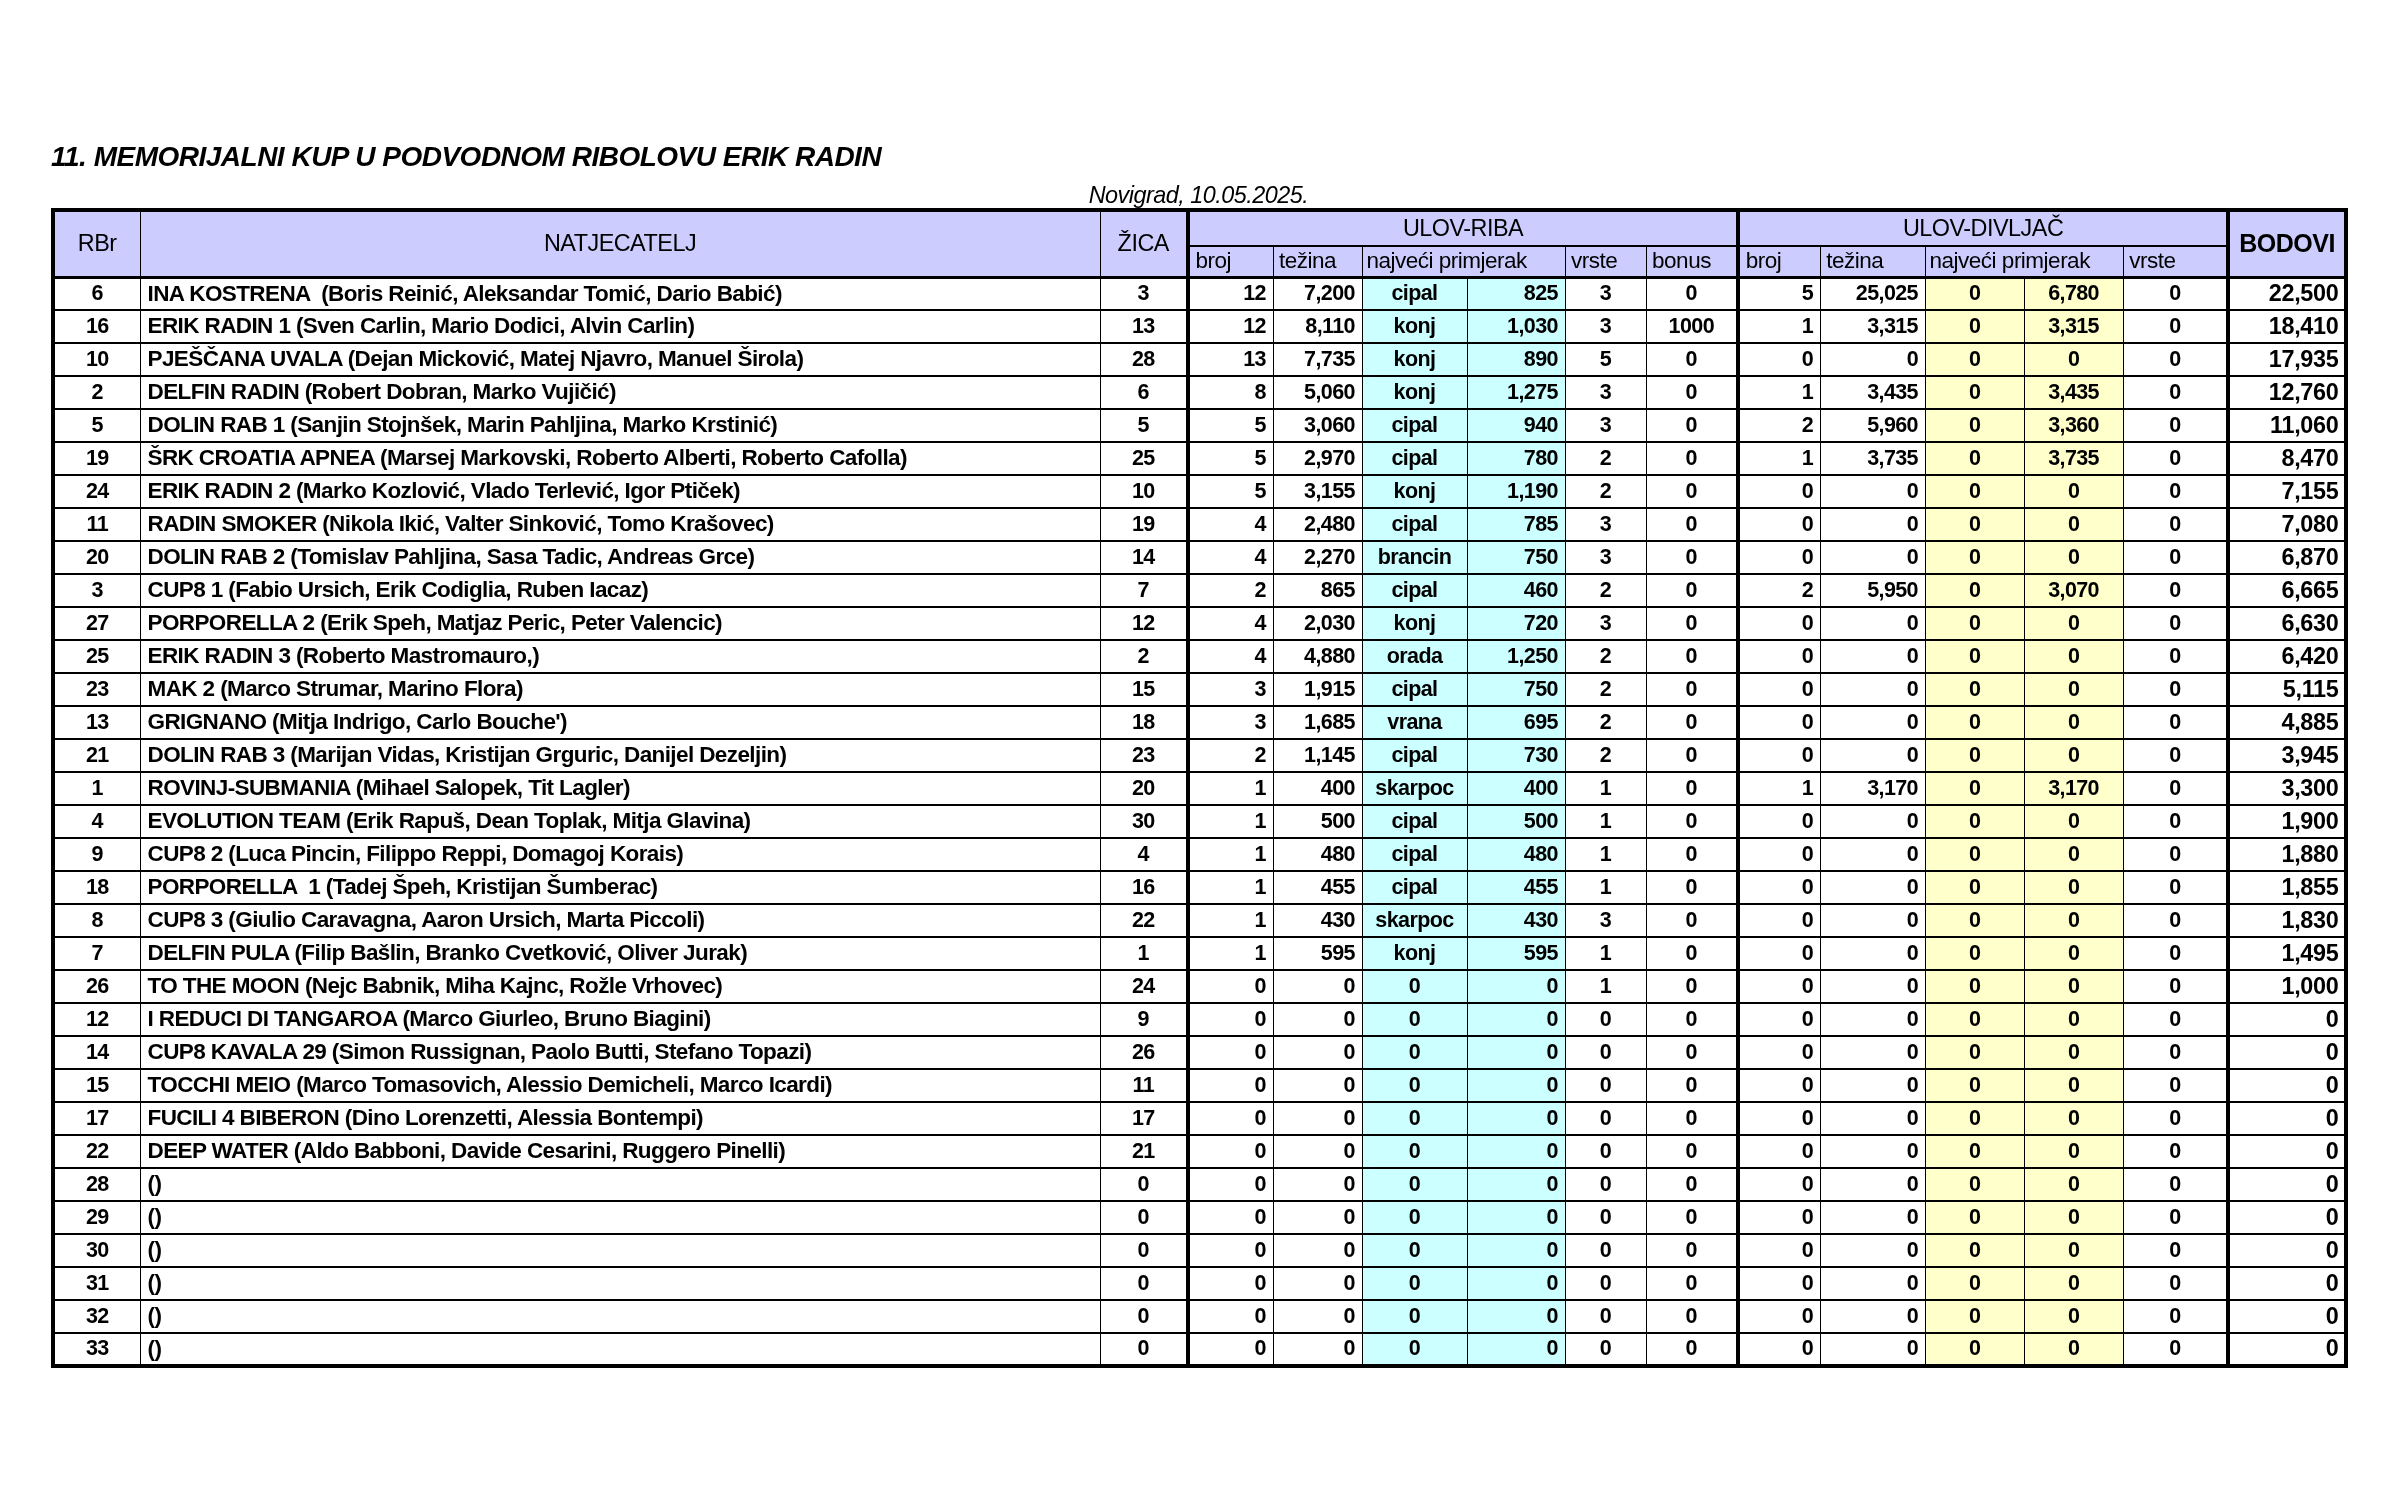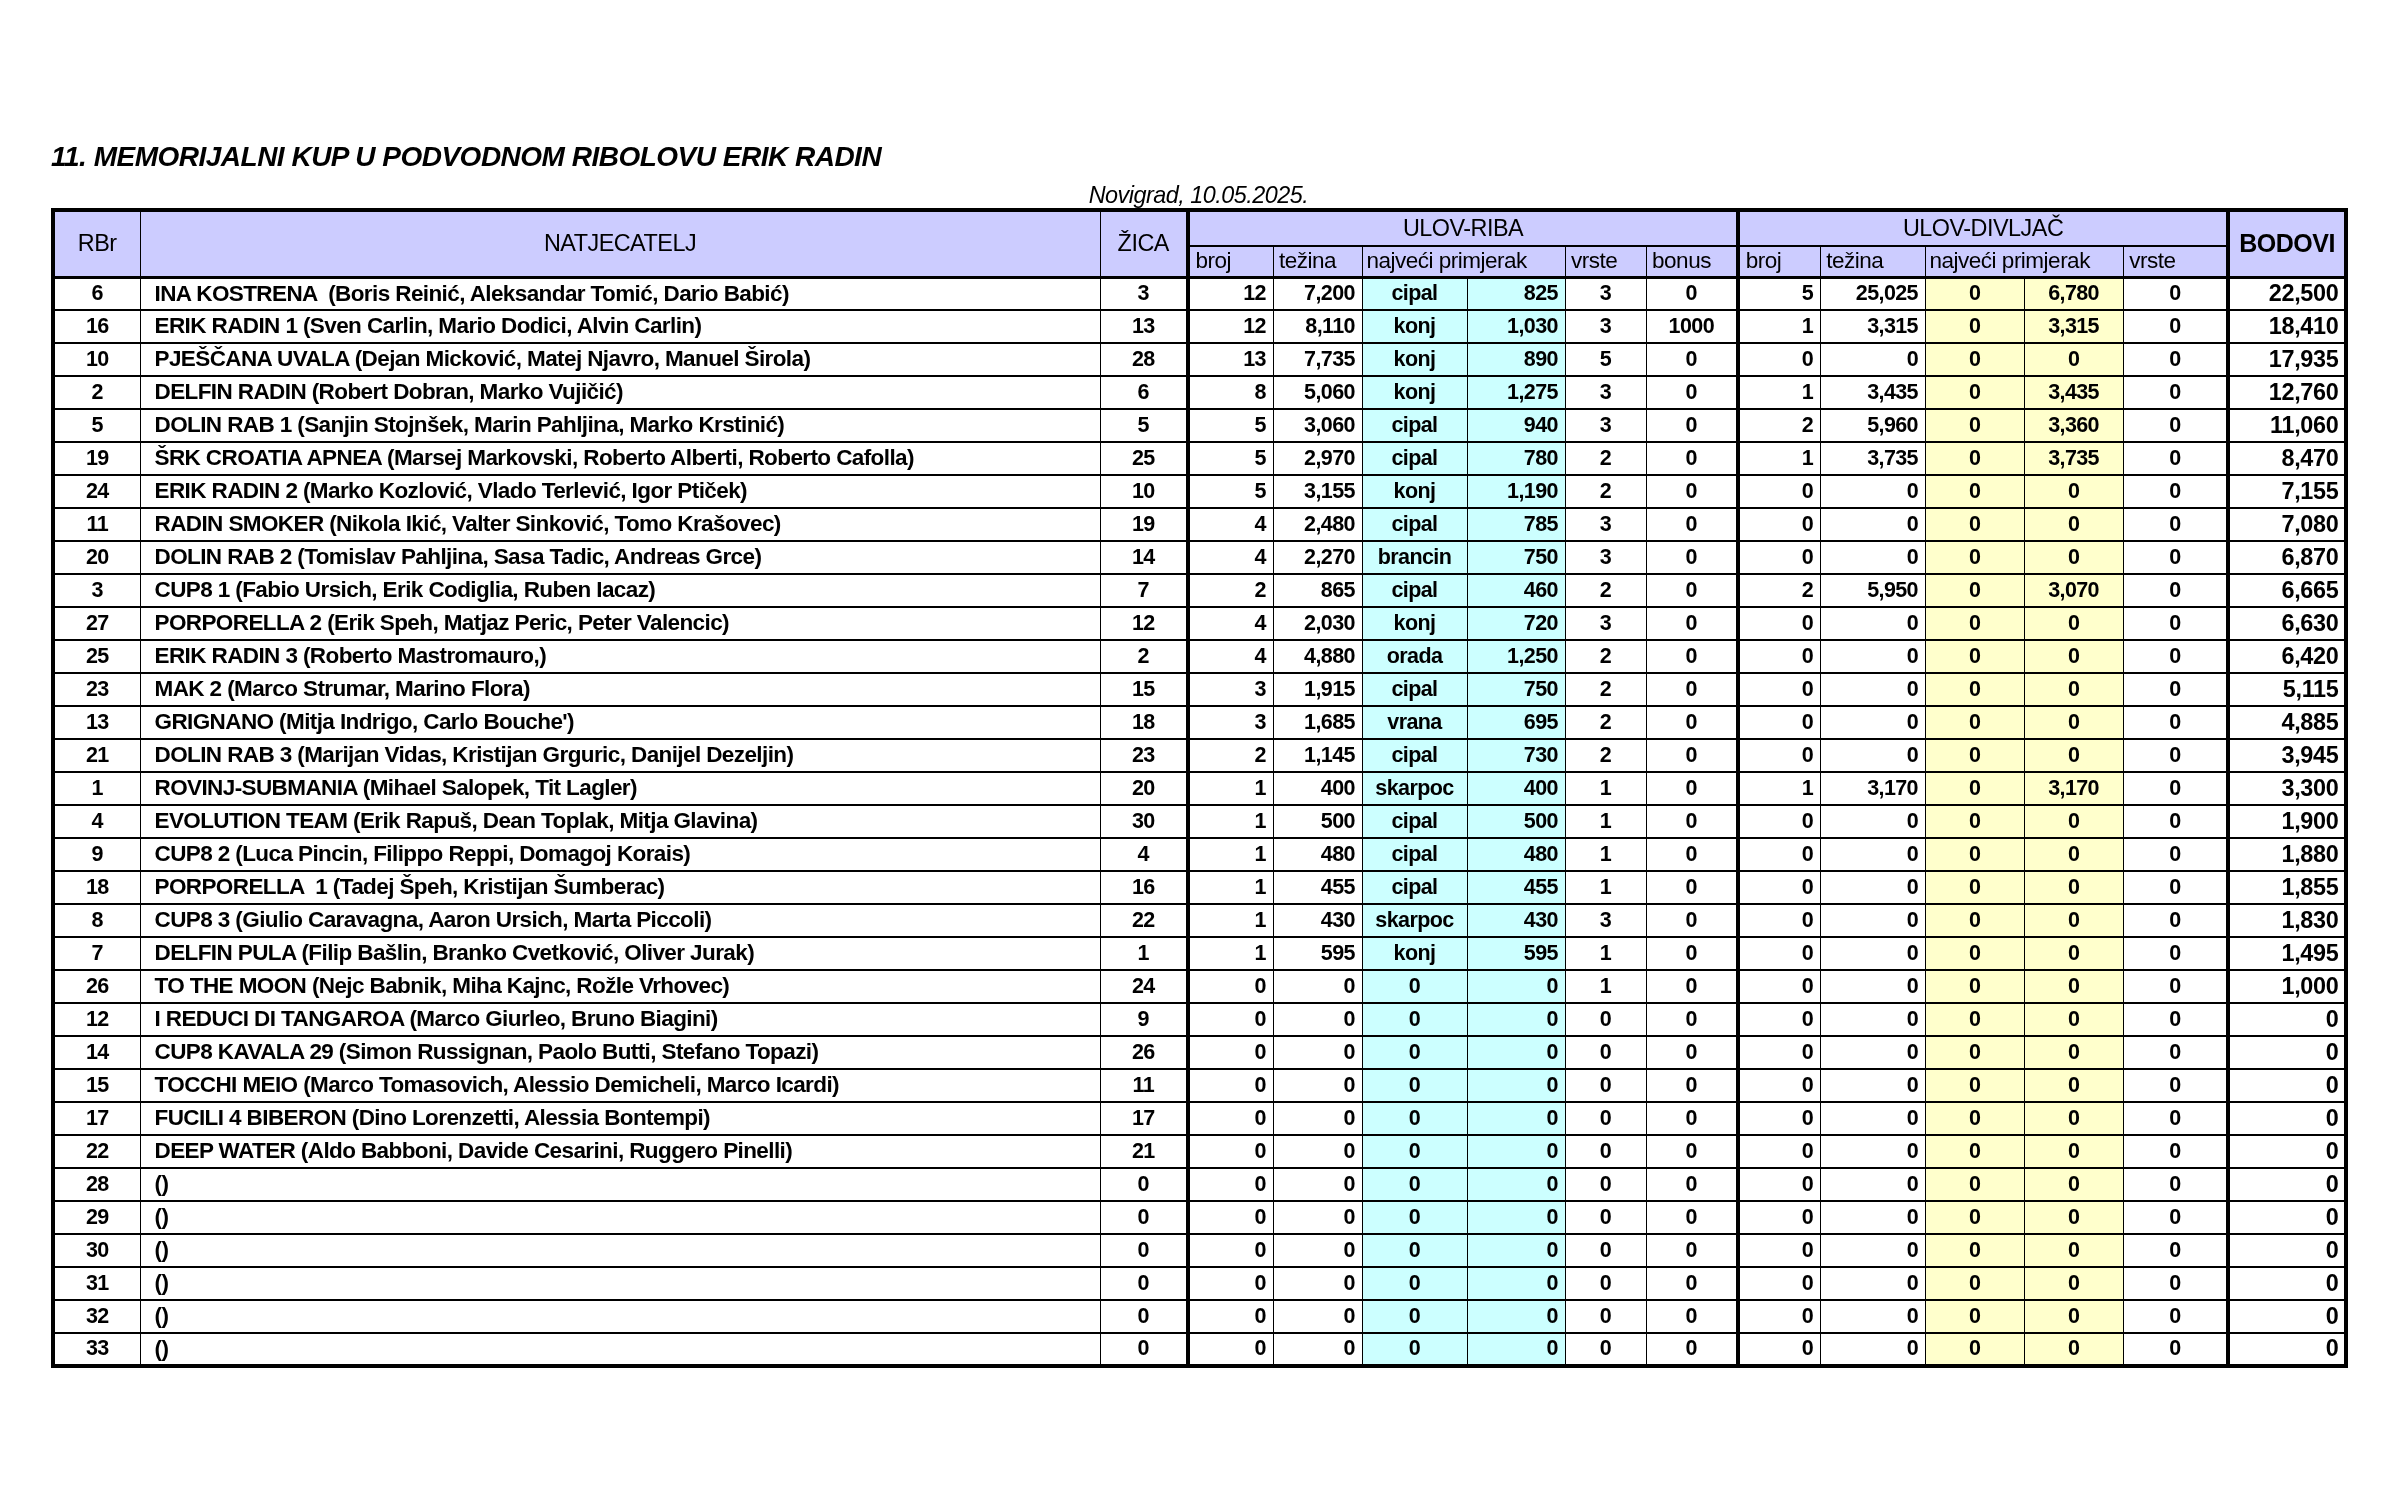"INA KOSTRENA (Boris Reinić, Aleksandar" td.name { padding-left: 14px -> 7px }
